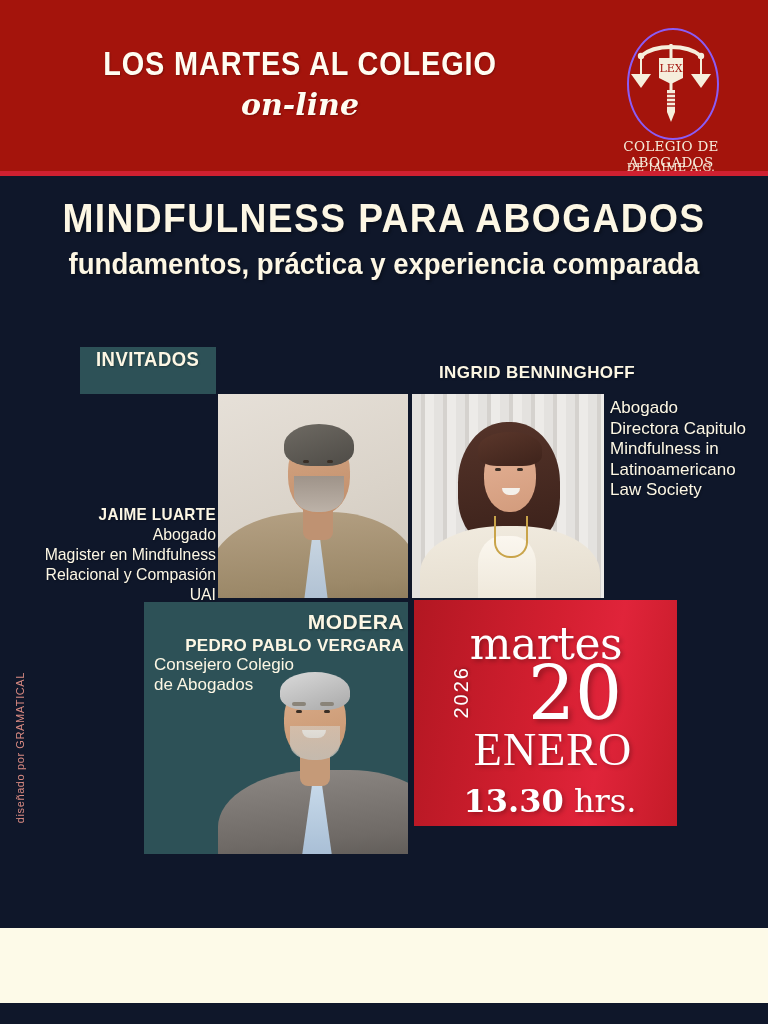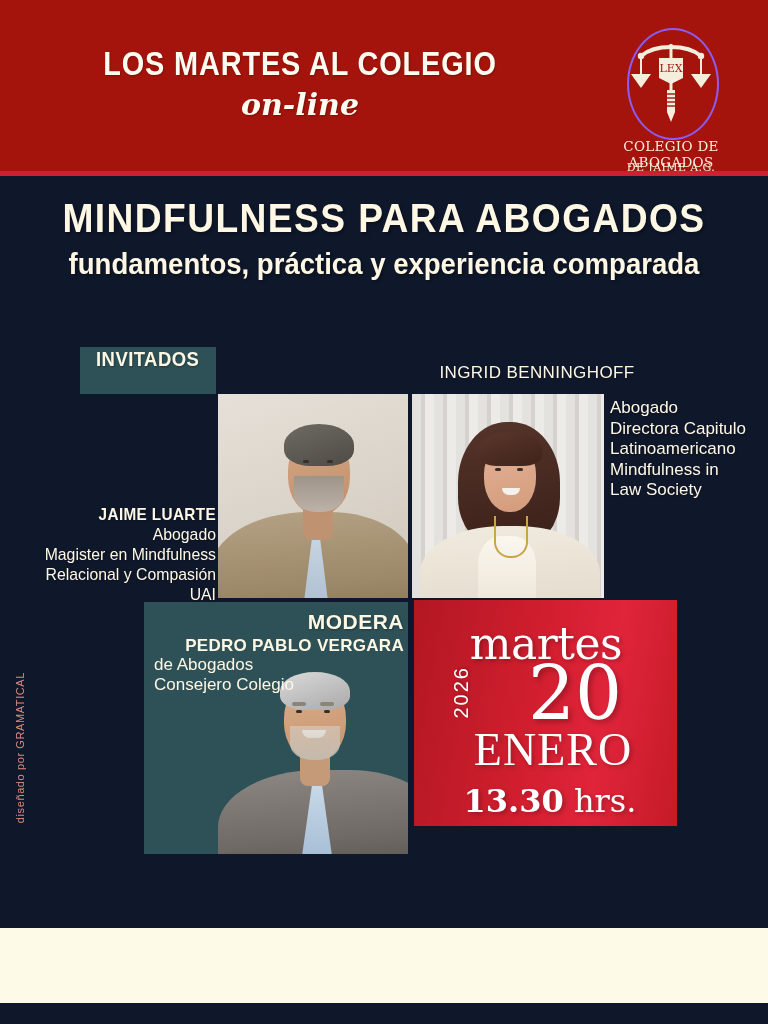"INGRID BENNINGHOFF" .ingrid-name { font-weight: normal -> bold }
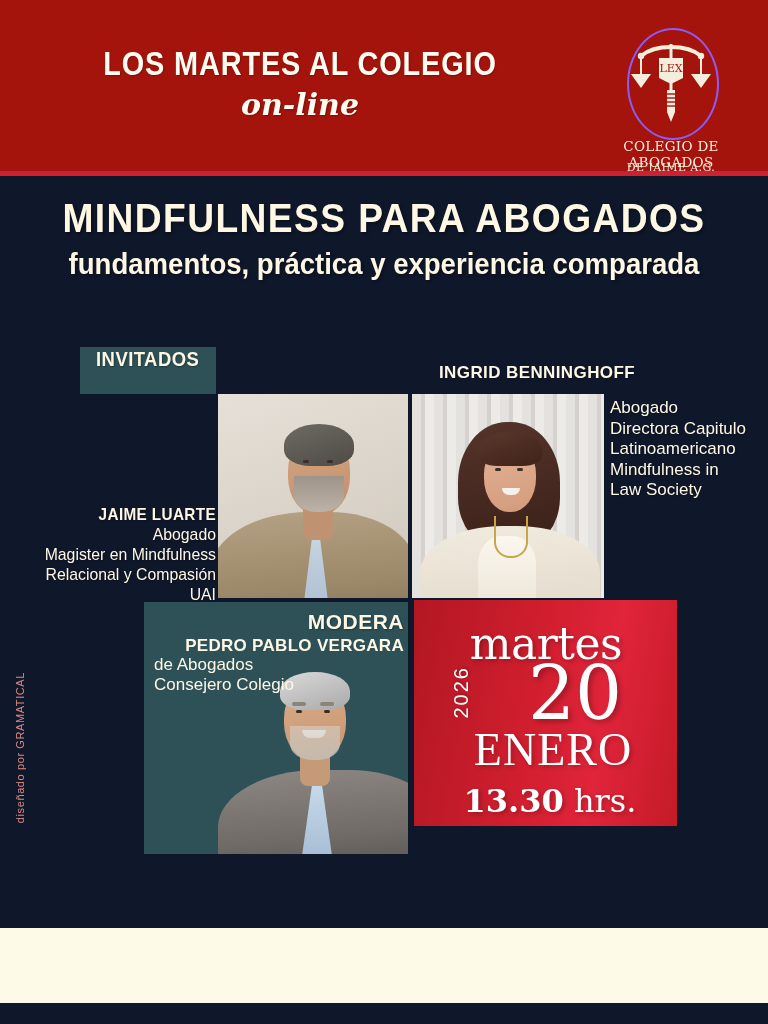"Latinoamericano" div { order: before "Mindfulness in" -> after "Mindfulness in" }
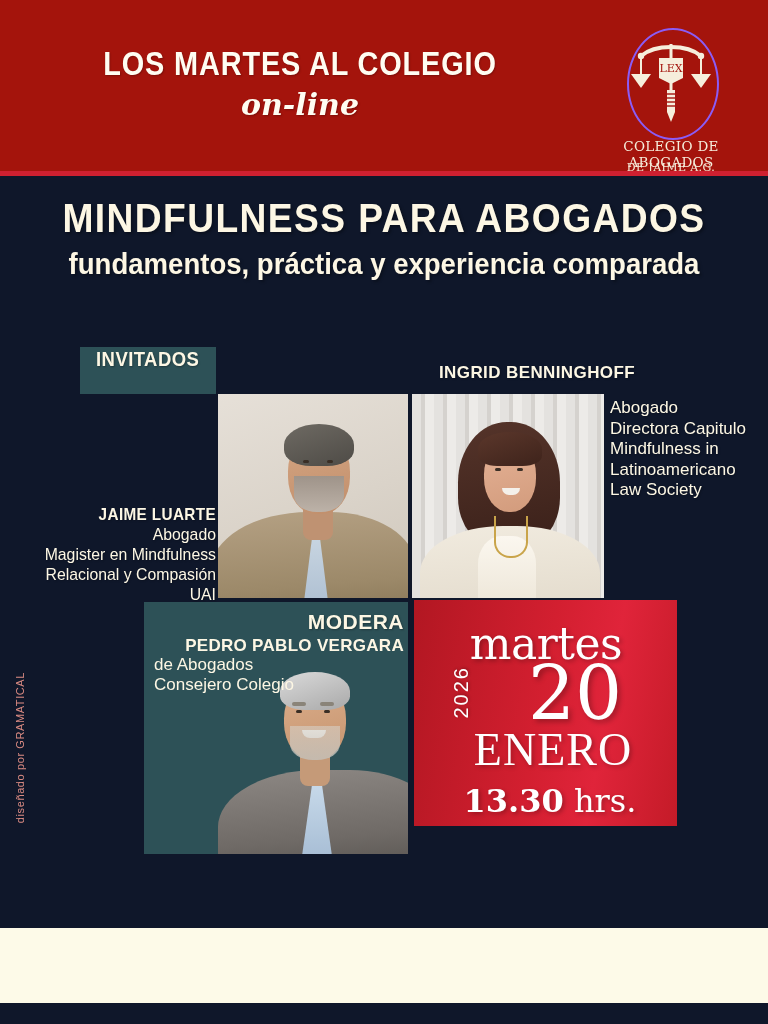"de Abogados" div { order: before "Consejero Colegio" -> after "Consejero Colegio" }
